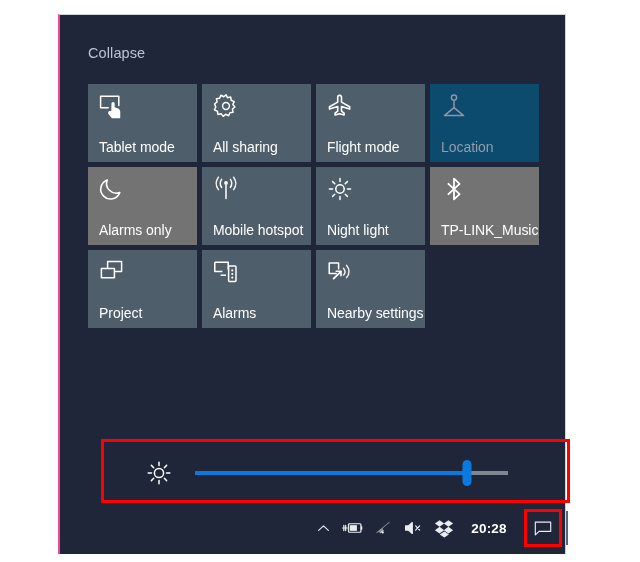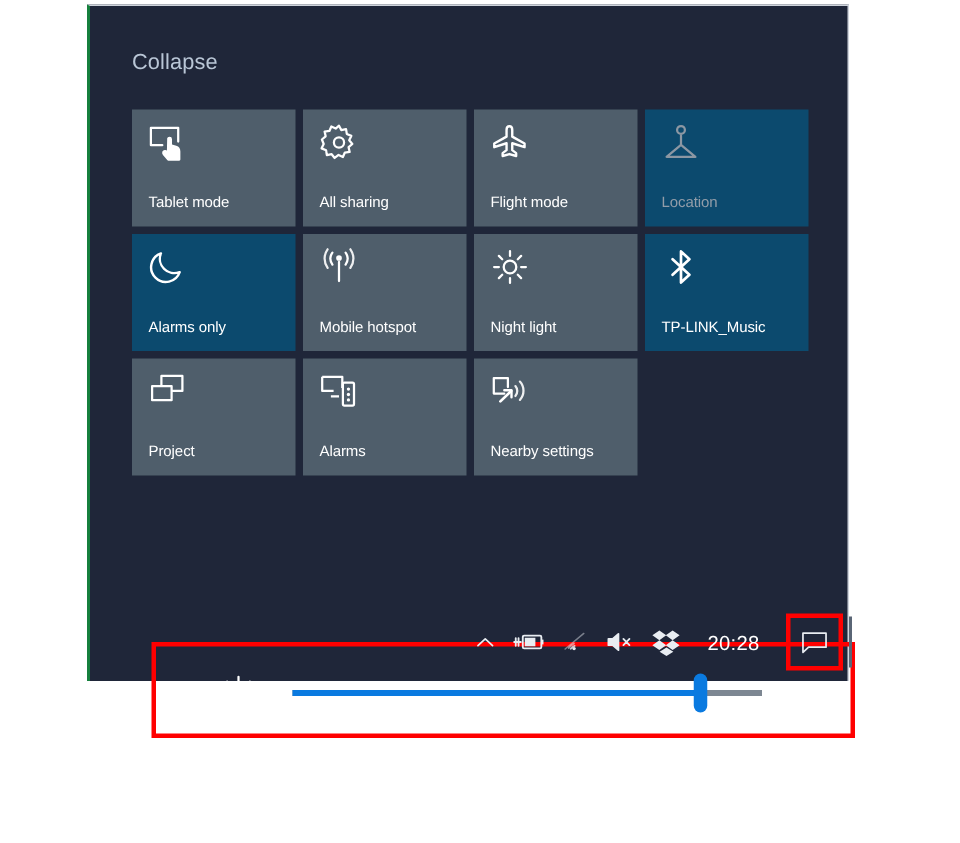"Collapse" #action-center { border-left: 2px solid #15803d -> 2px solid #ec4899; height: 451px -> 540px; top: 3px -> 14px }
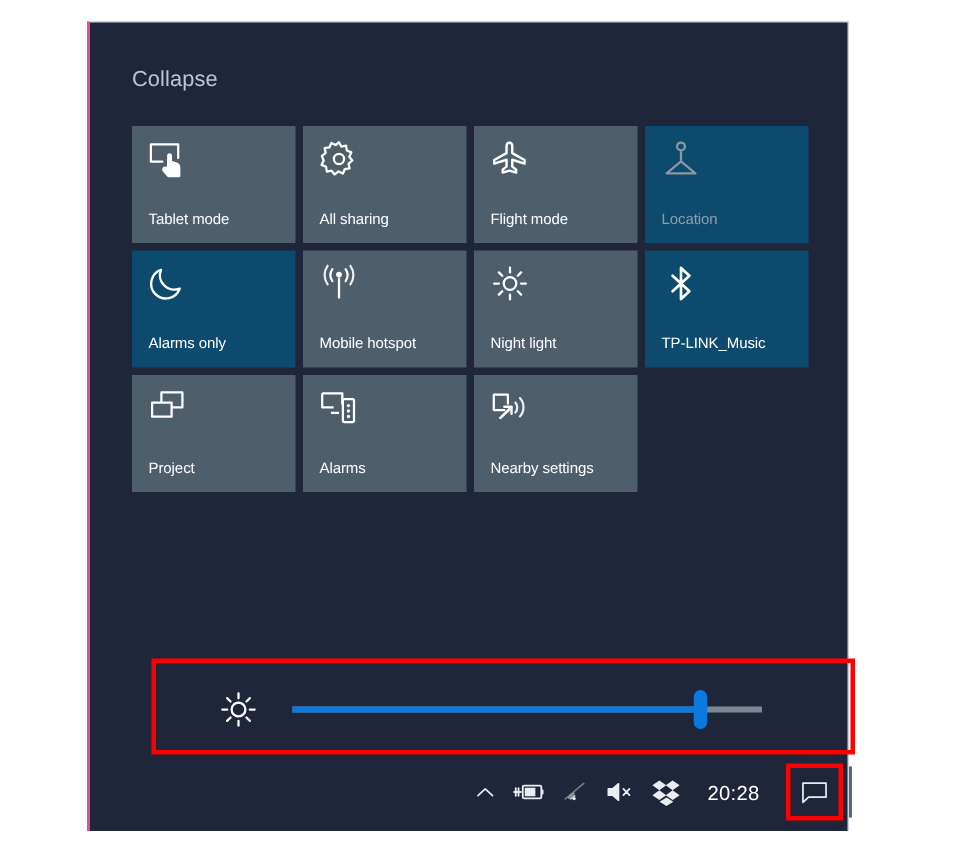"Tablet mode" .tile .t-label { font-size: 10px -> 14px }
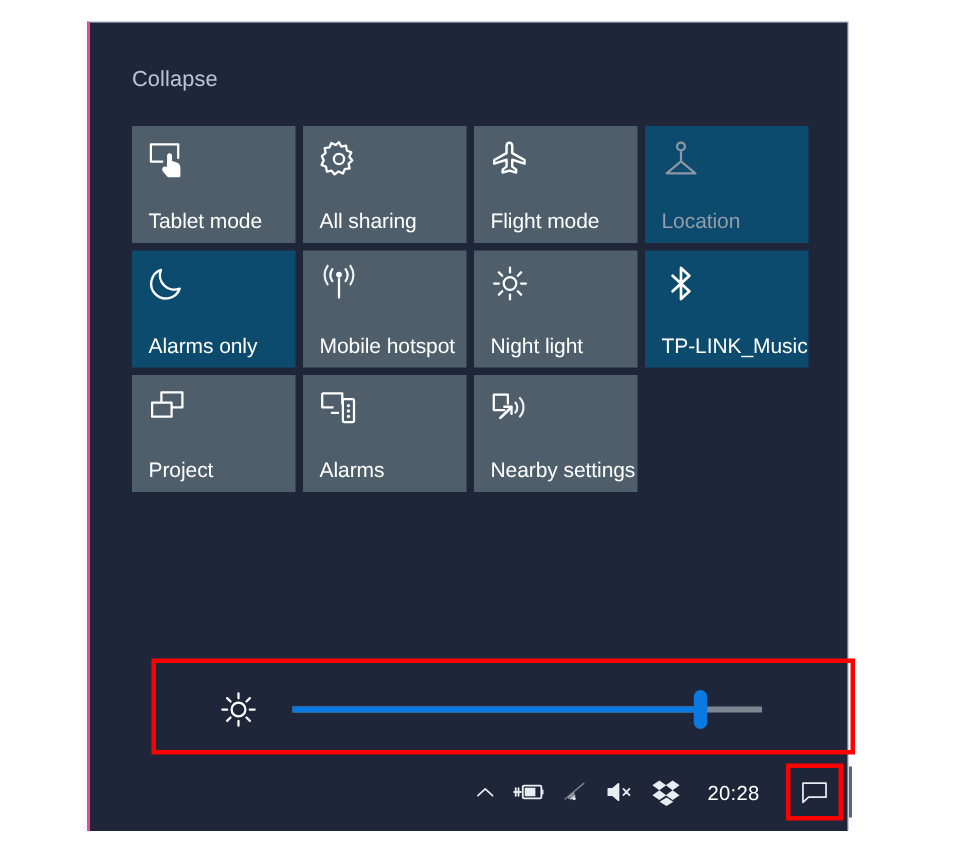"Alarms only" .tile.on { background: #0c4a6e -> #737373 }
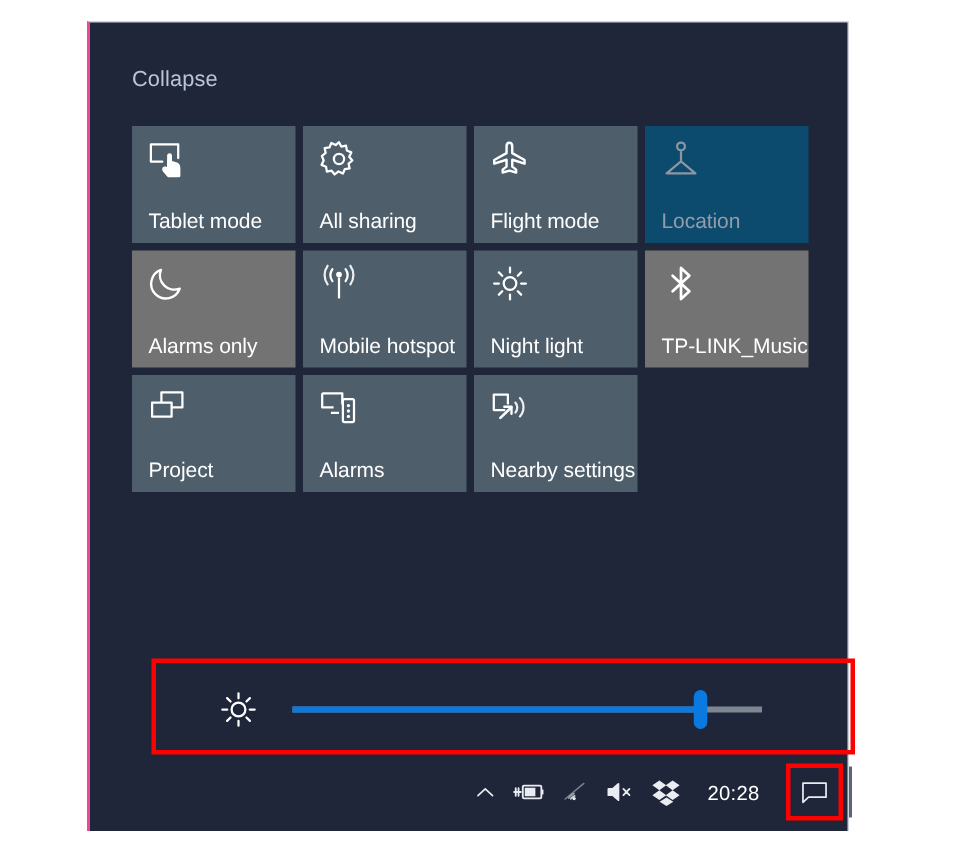"20:28" #tray { font-weight: none -> bold }
